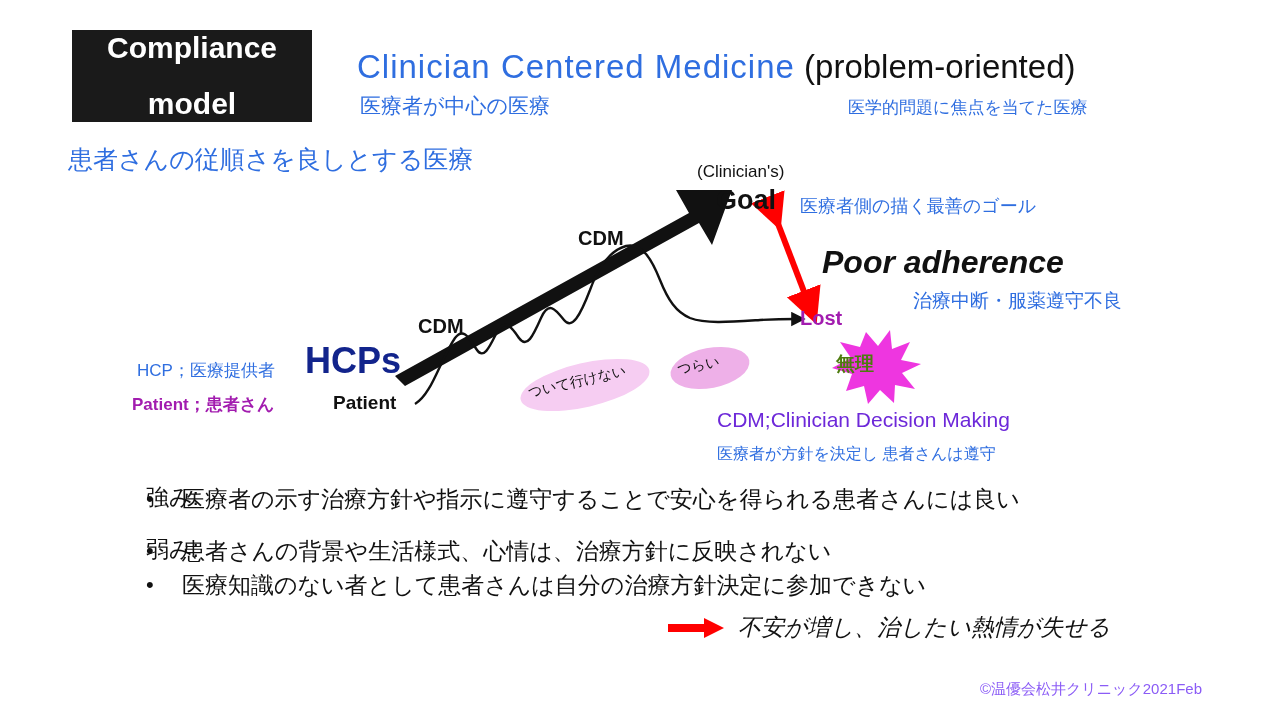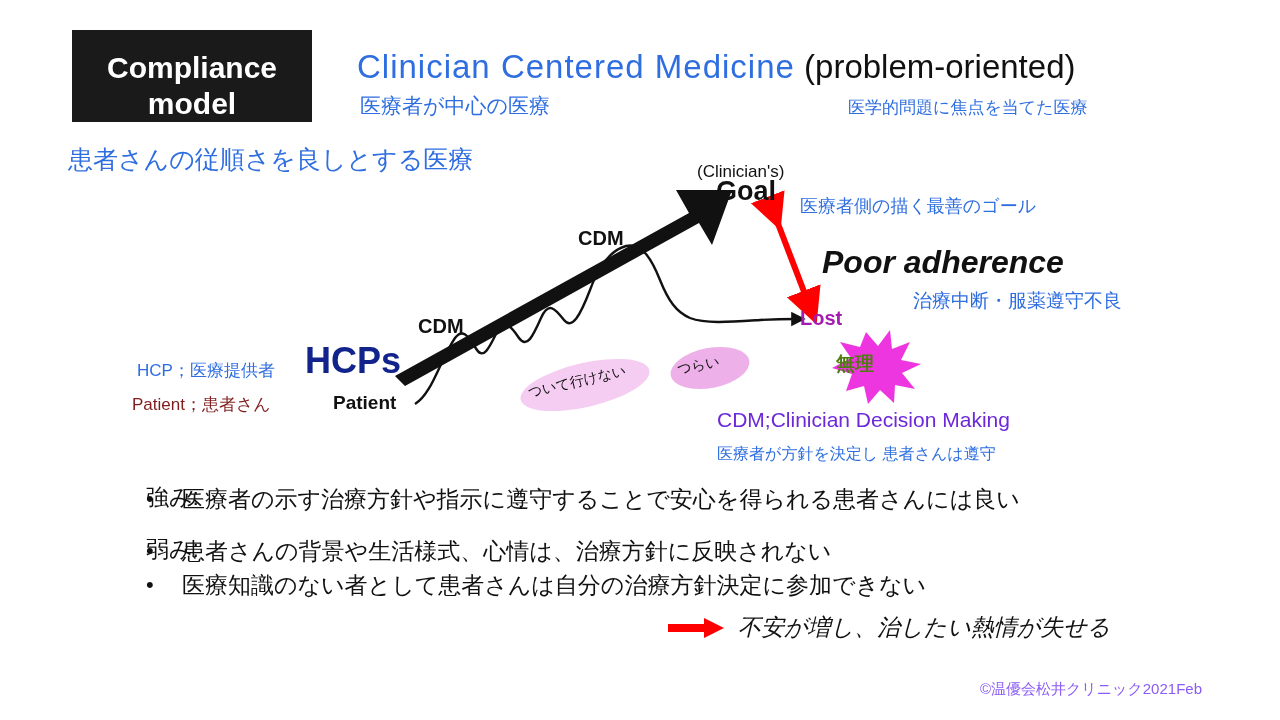"Compliance" .model-badge { justify-content: flex-end -> space-between }
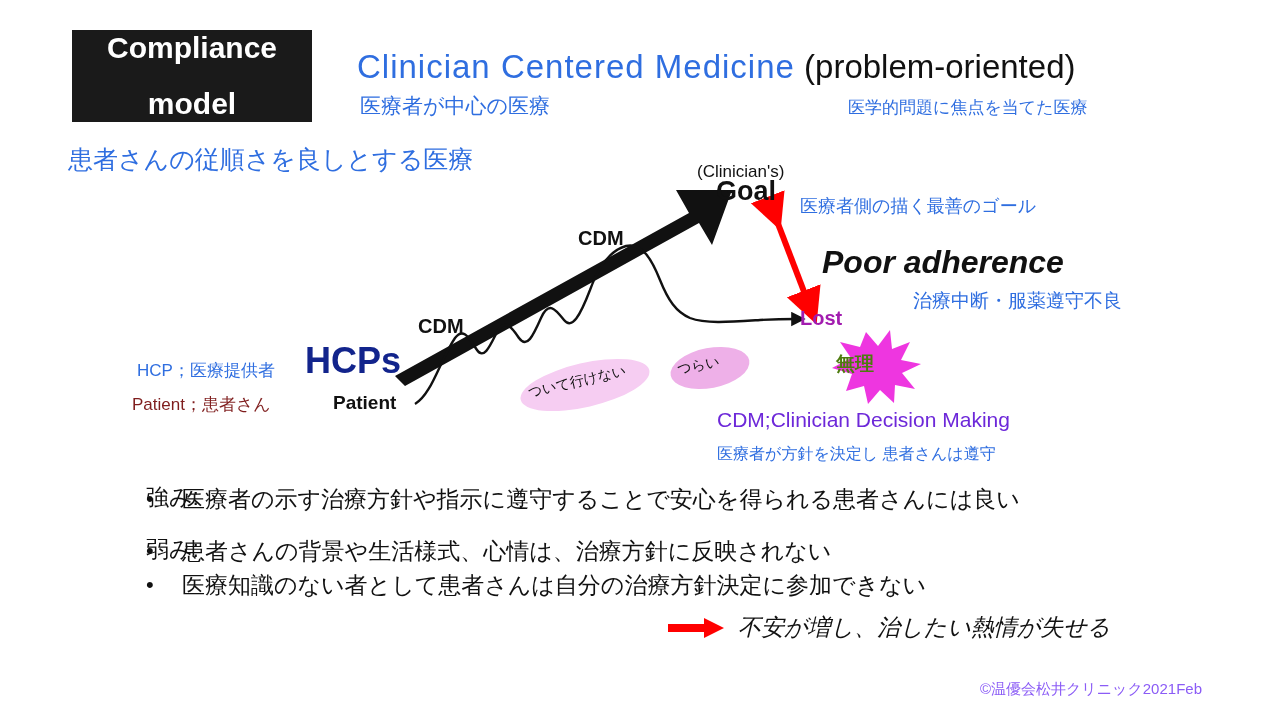"Goal" .lbl-goal { top: 26px -> 35px }
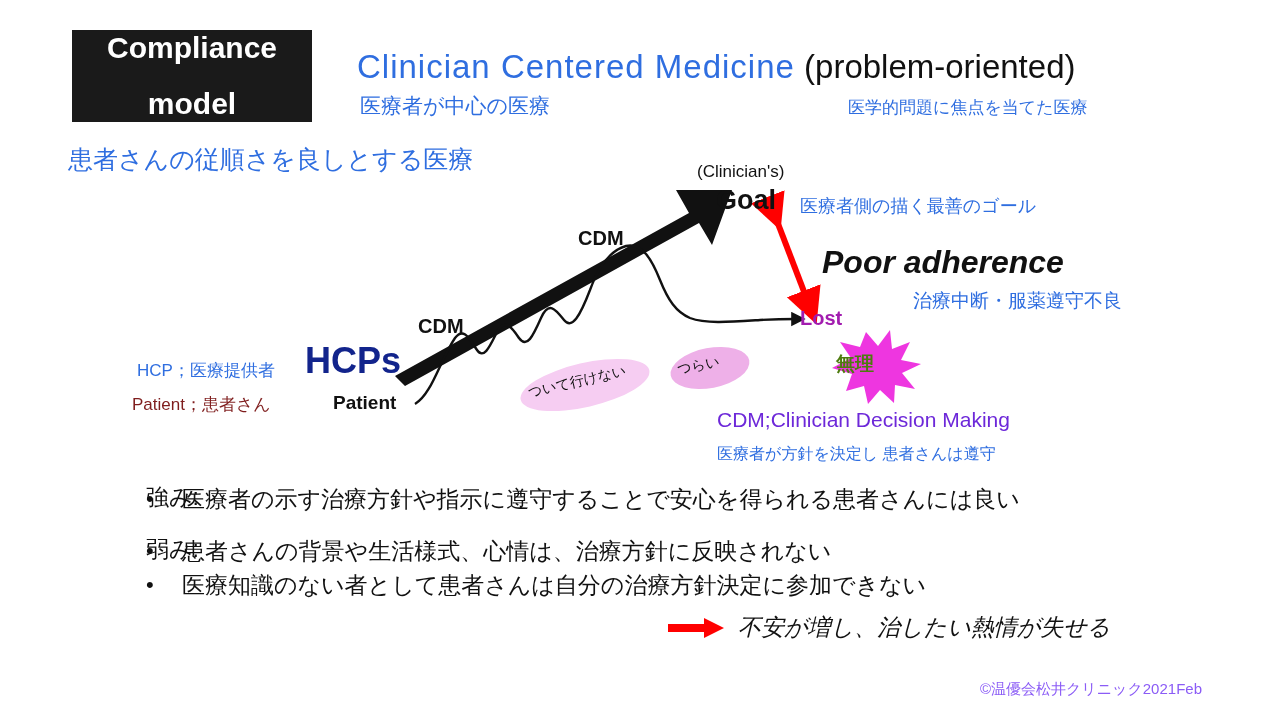"Patient；患者さん" .lbl-patient-jp { color: #7f1d1d -> #a21caf; font-weight: none -> bold }
